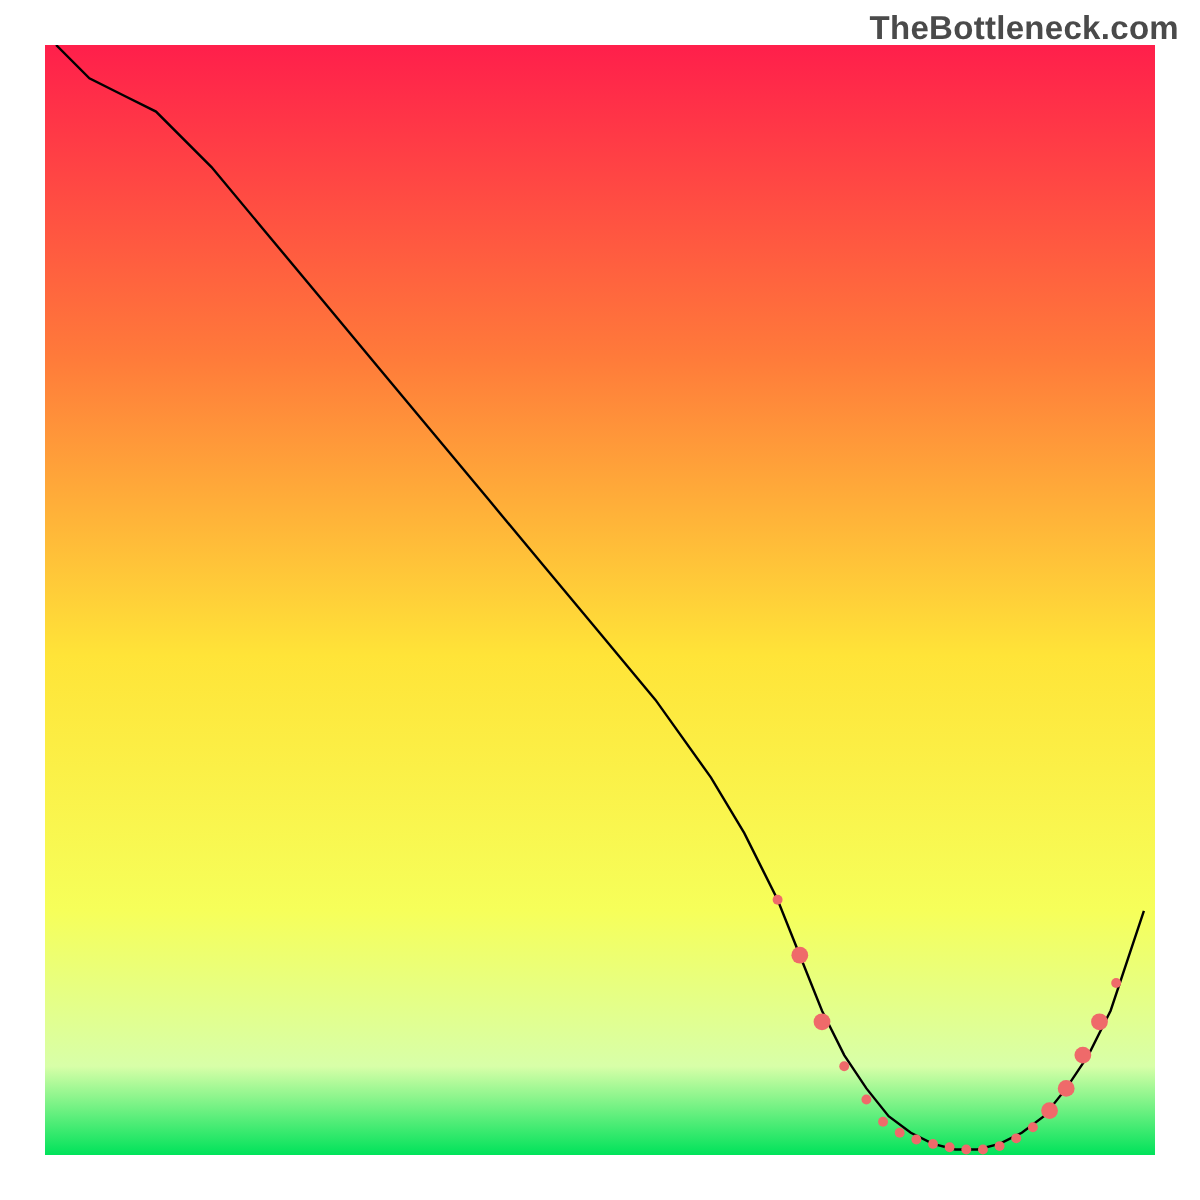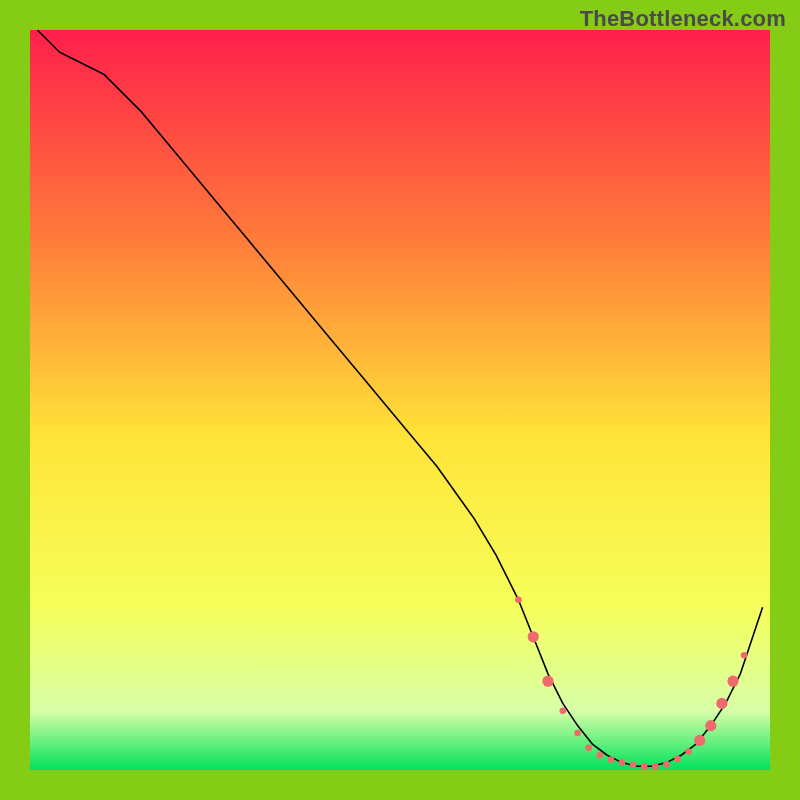"TheBottleneck.com" .frame { background: #84cc16 -> #ffffff }
